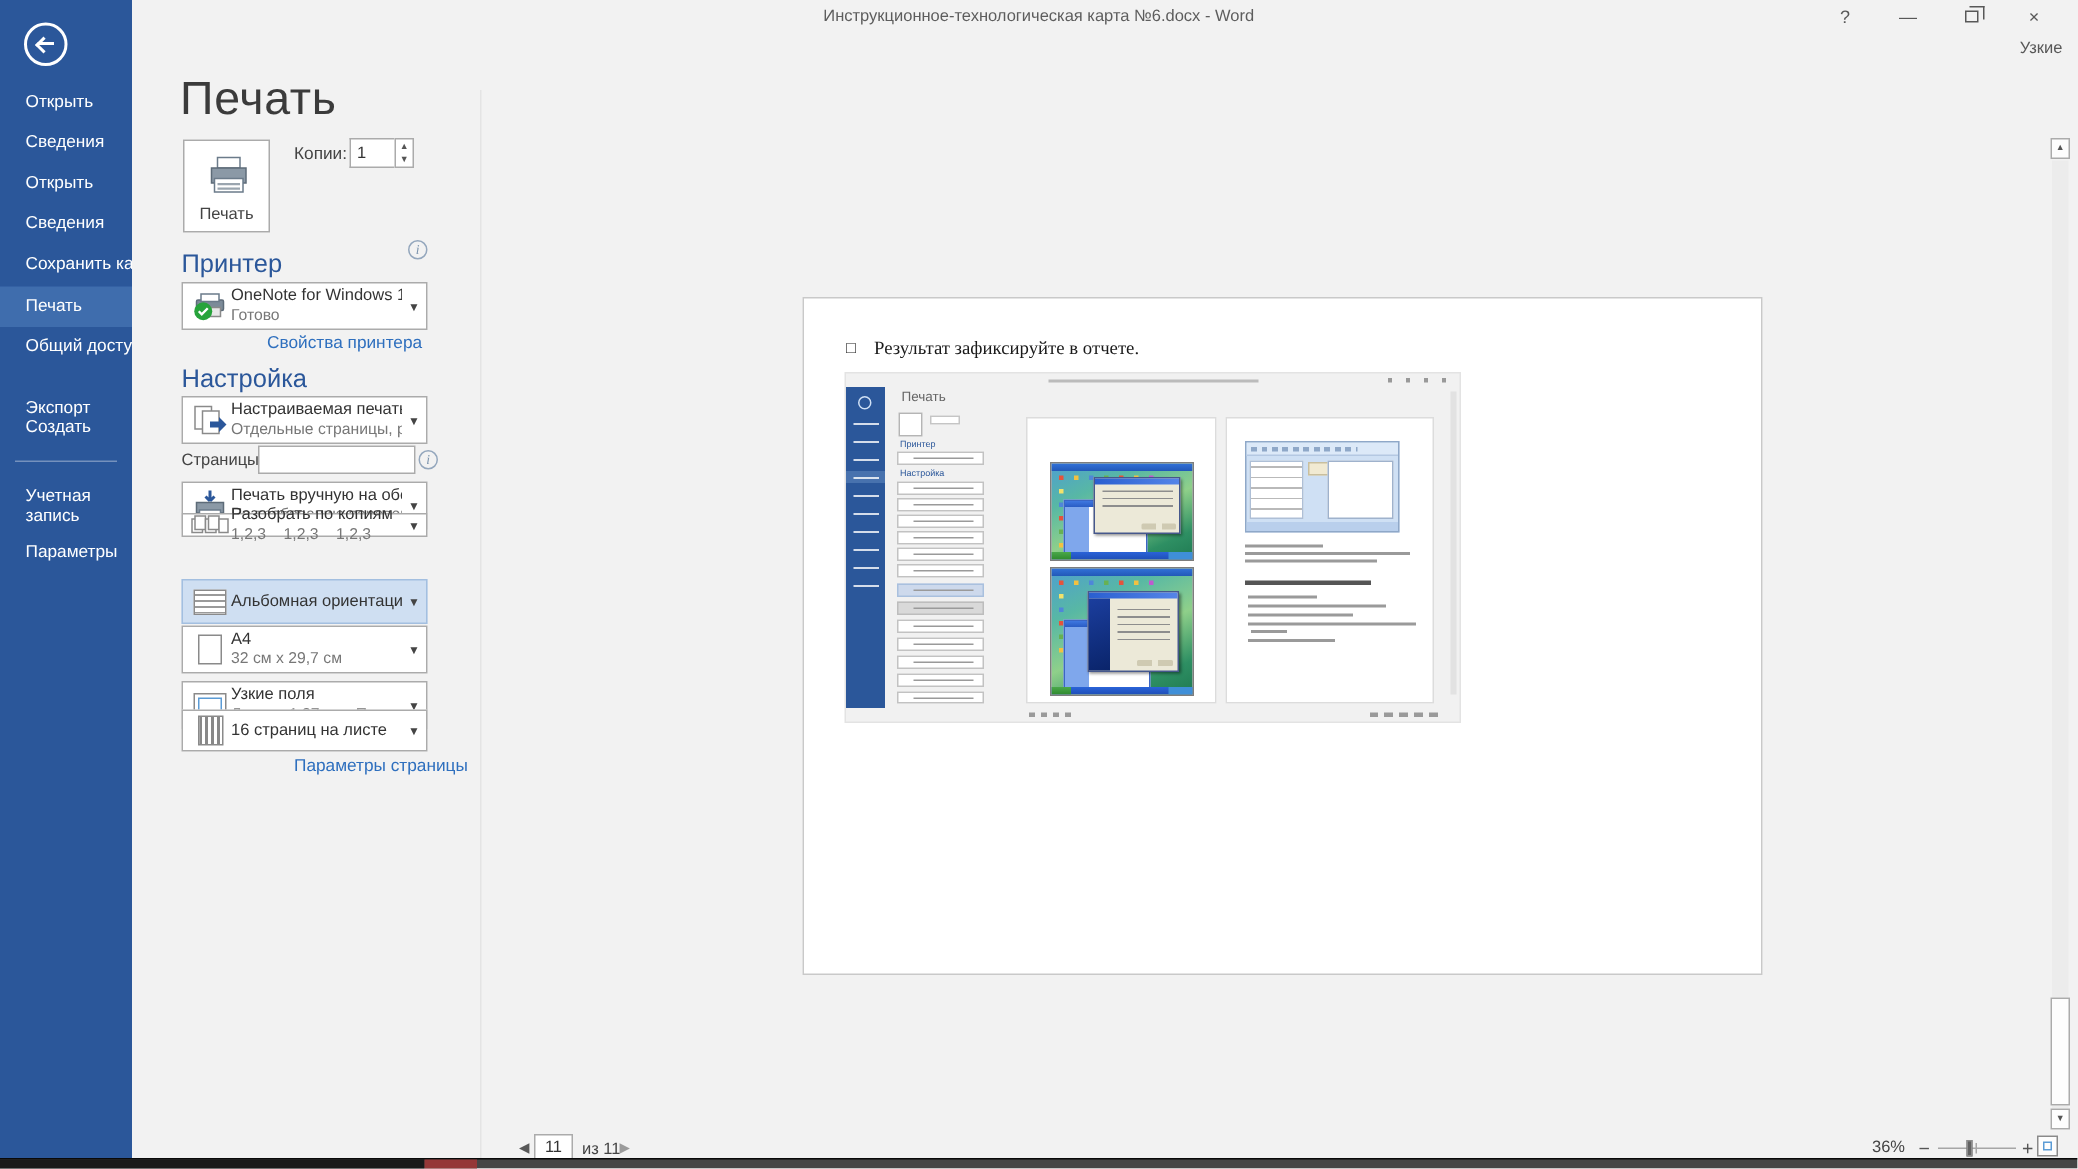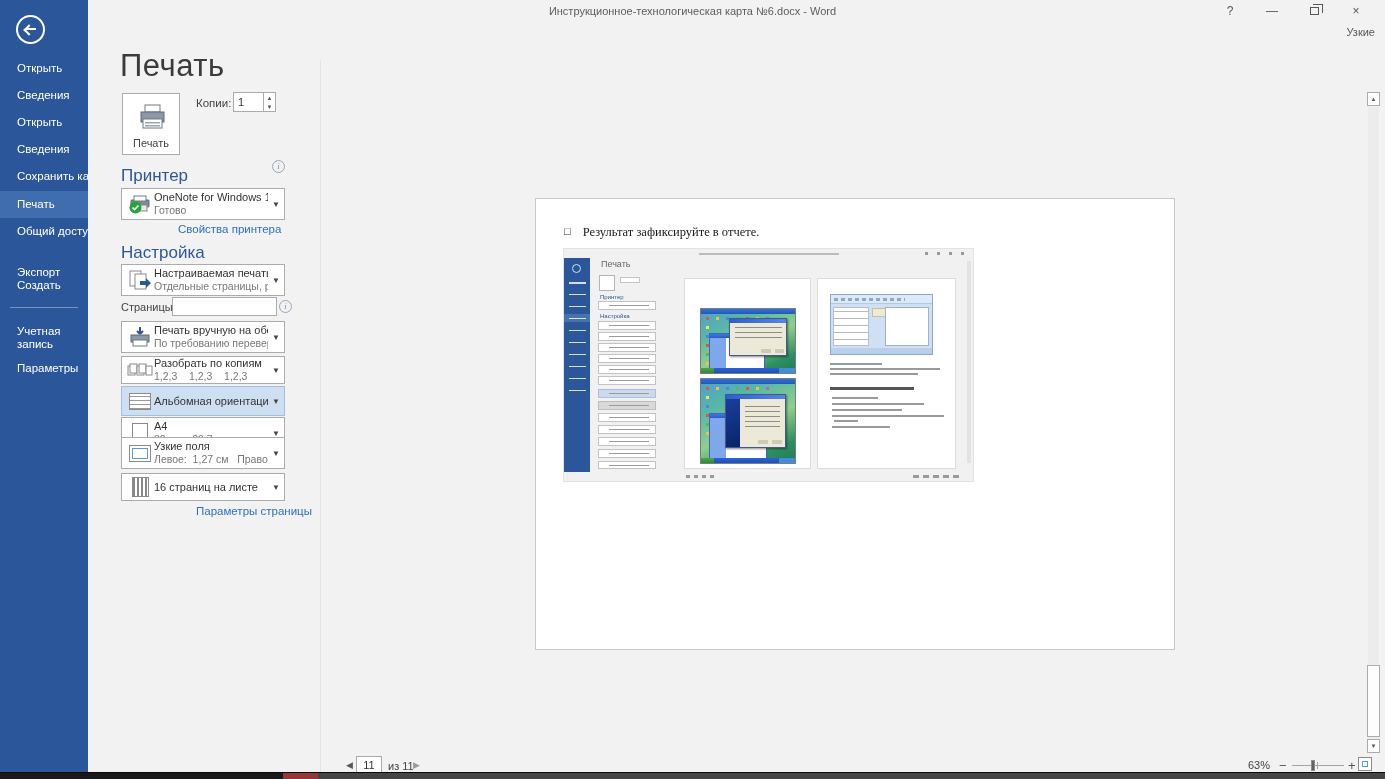"Разобрать по копиям" div.dd { height: 28px -> 16px; top: 356px -> 342px }
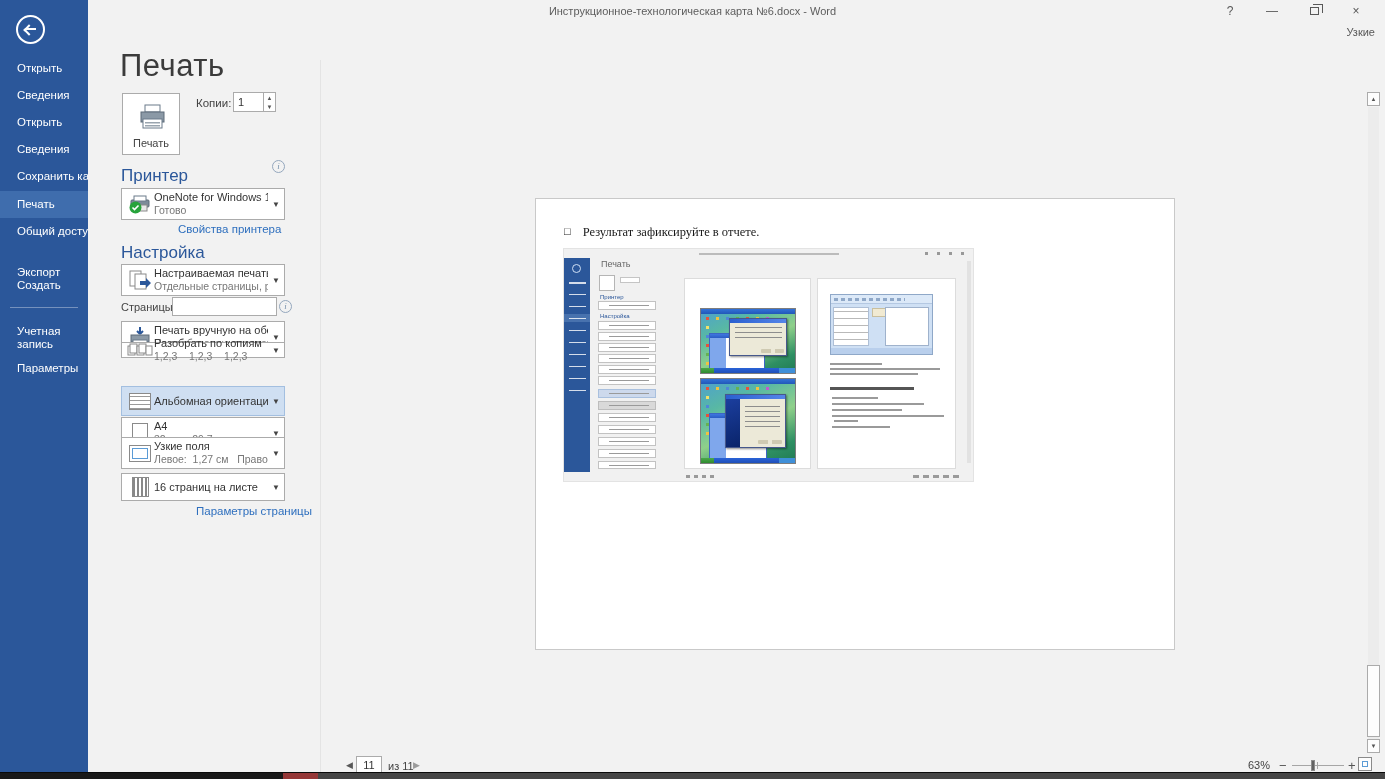"Узкие поля" div.dd { top: 437px -> 454px }
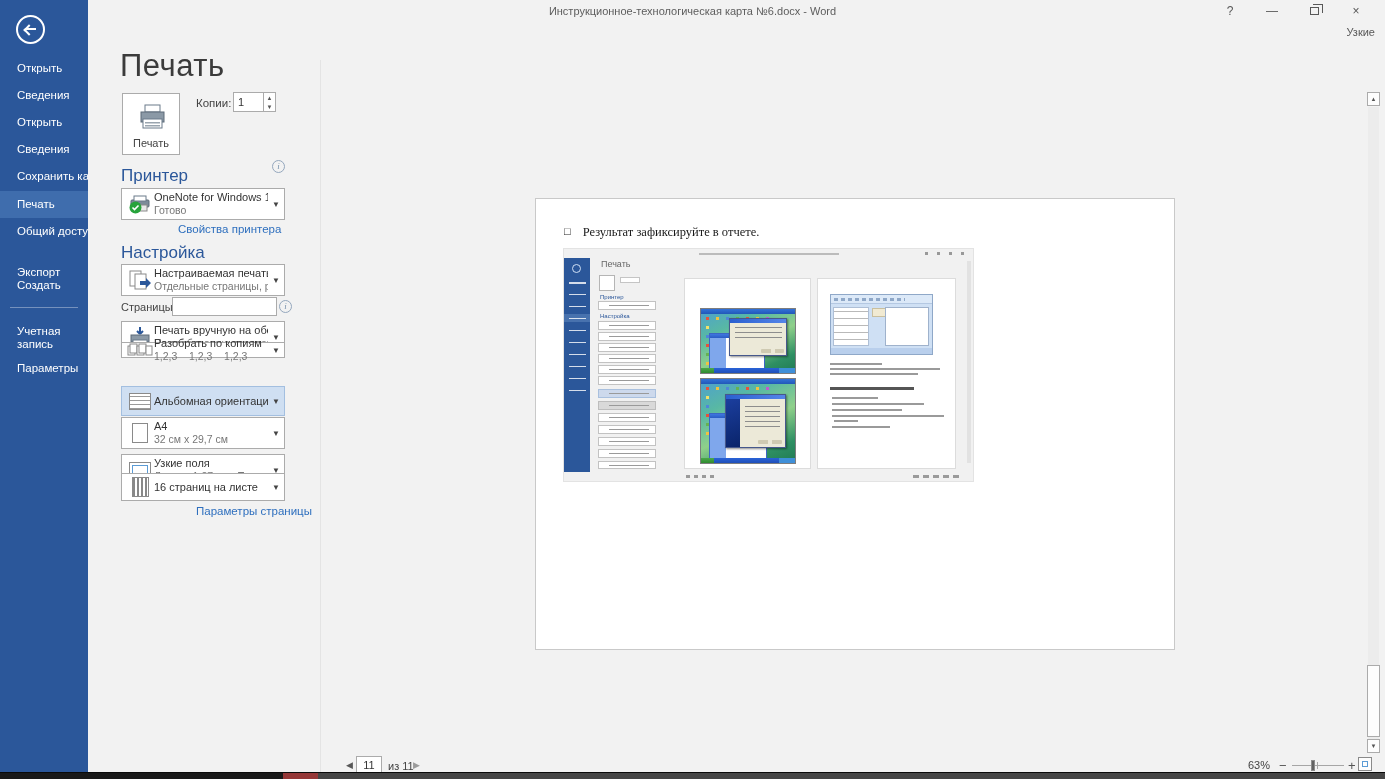"63%" span.zoom-pct { text: 63% -> 36% }
